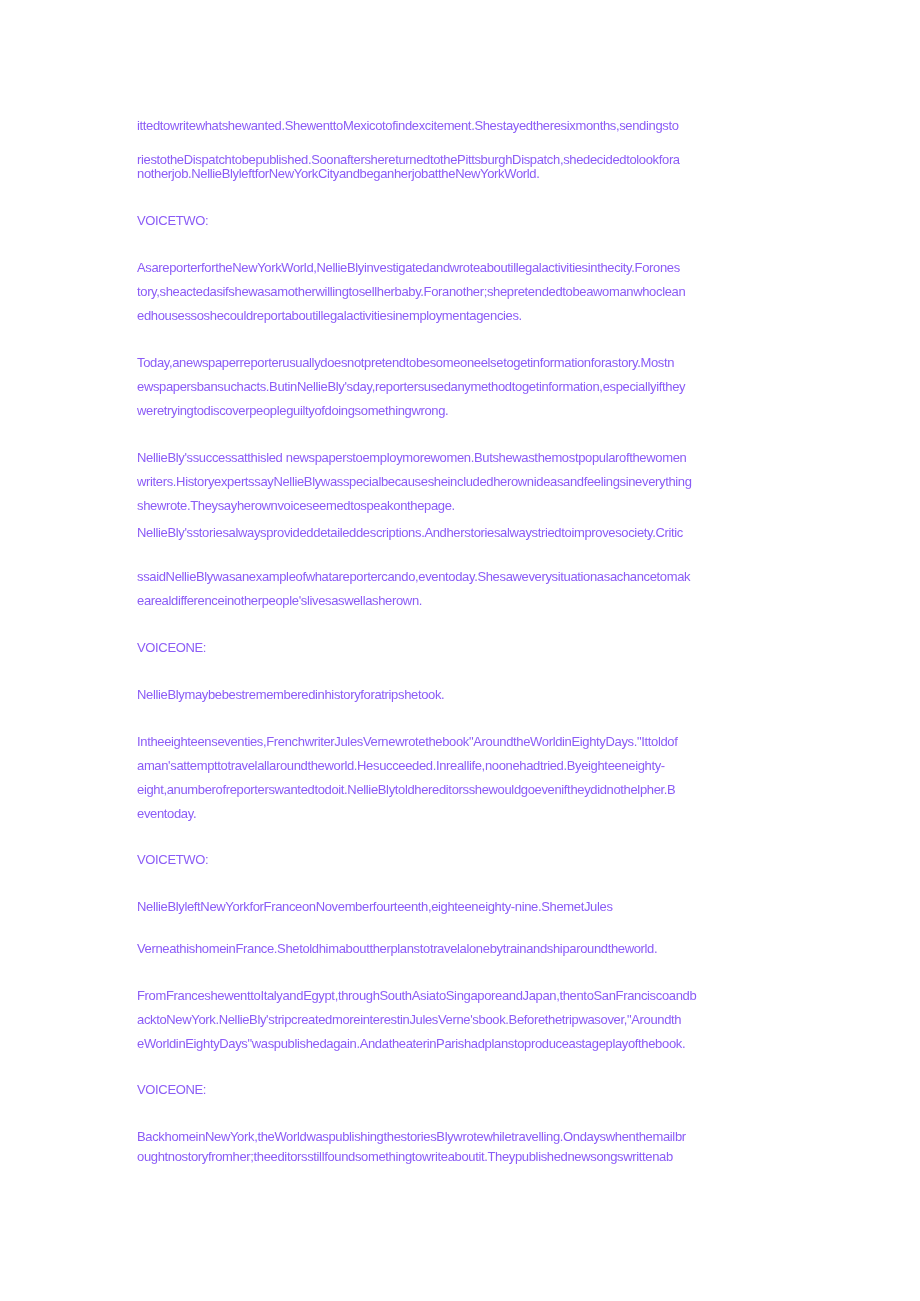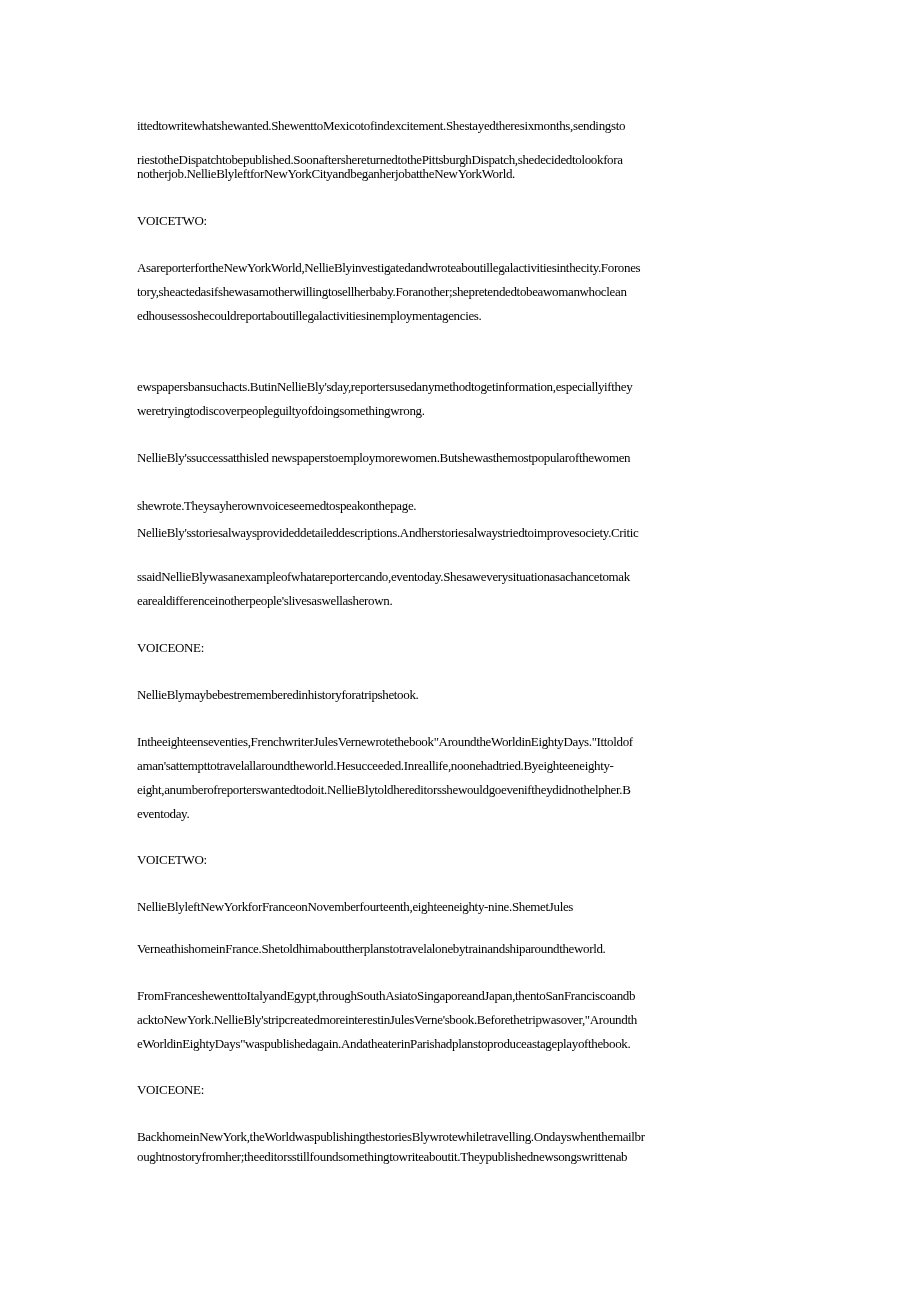"ittedtowritewhatshewanted.ShewenttoMexic" .line { color: #000000 -> #8b5cf6; font-family: Liberation Serif, serif -> Liberation Sans, sans-serif }
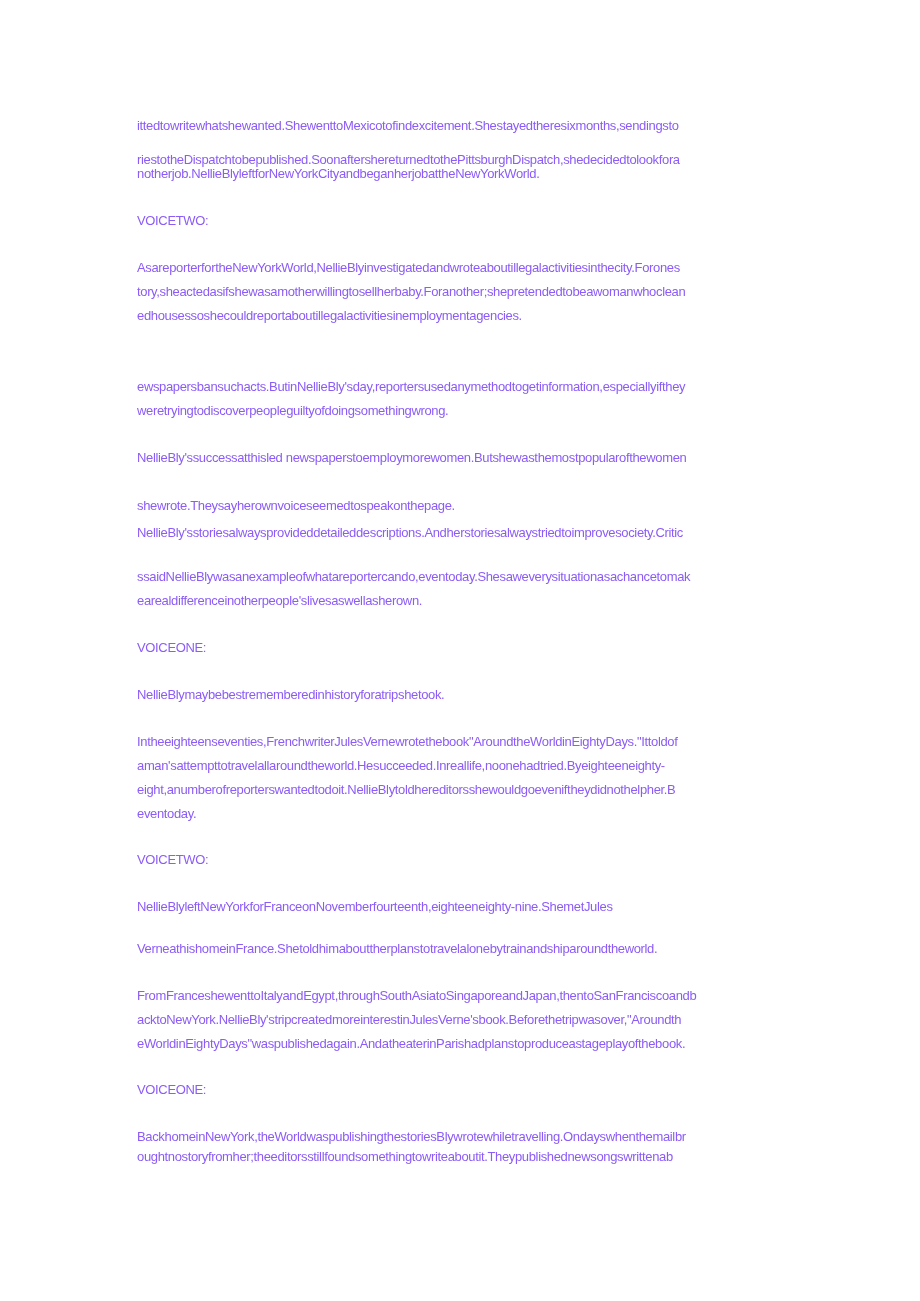"Today,anewspaperreporterusuallydoesnotpr" div.line { html: none -> <div>Today,anewspaperreporterusuallydoesnotpretendtobesomeoneelsetogetinformationforastory.Mostn</div> }
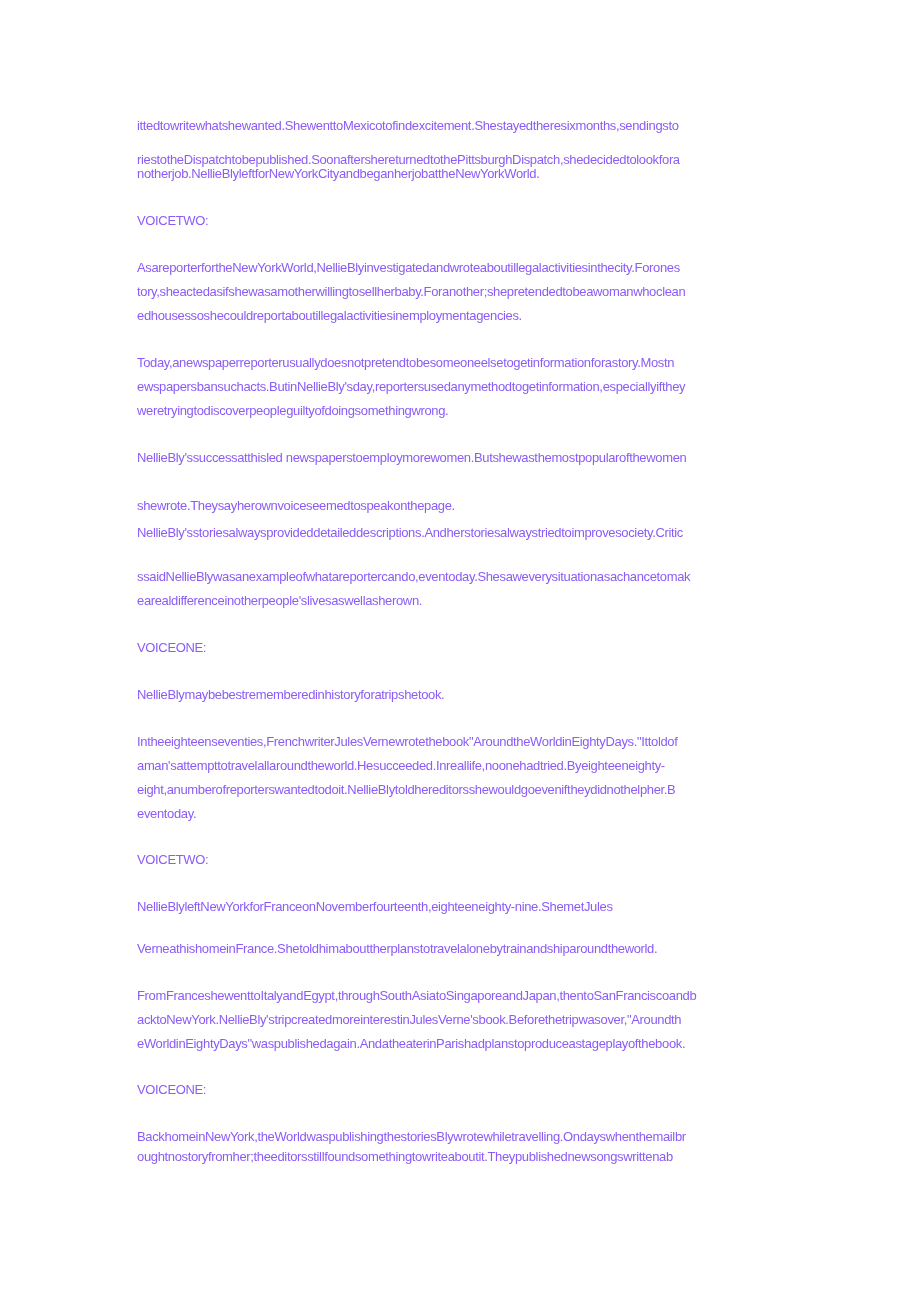"writers.HistoryexpertssayNellieBlywasspe" div.line { html: none -> <div>writers.HistoryexpertssayNellieBlywasspecialbecausesheincludedherownideasandfeelingsineverything</div> }
